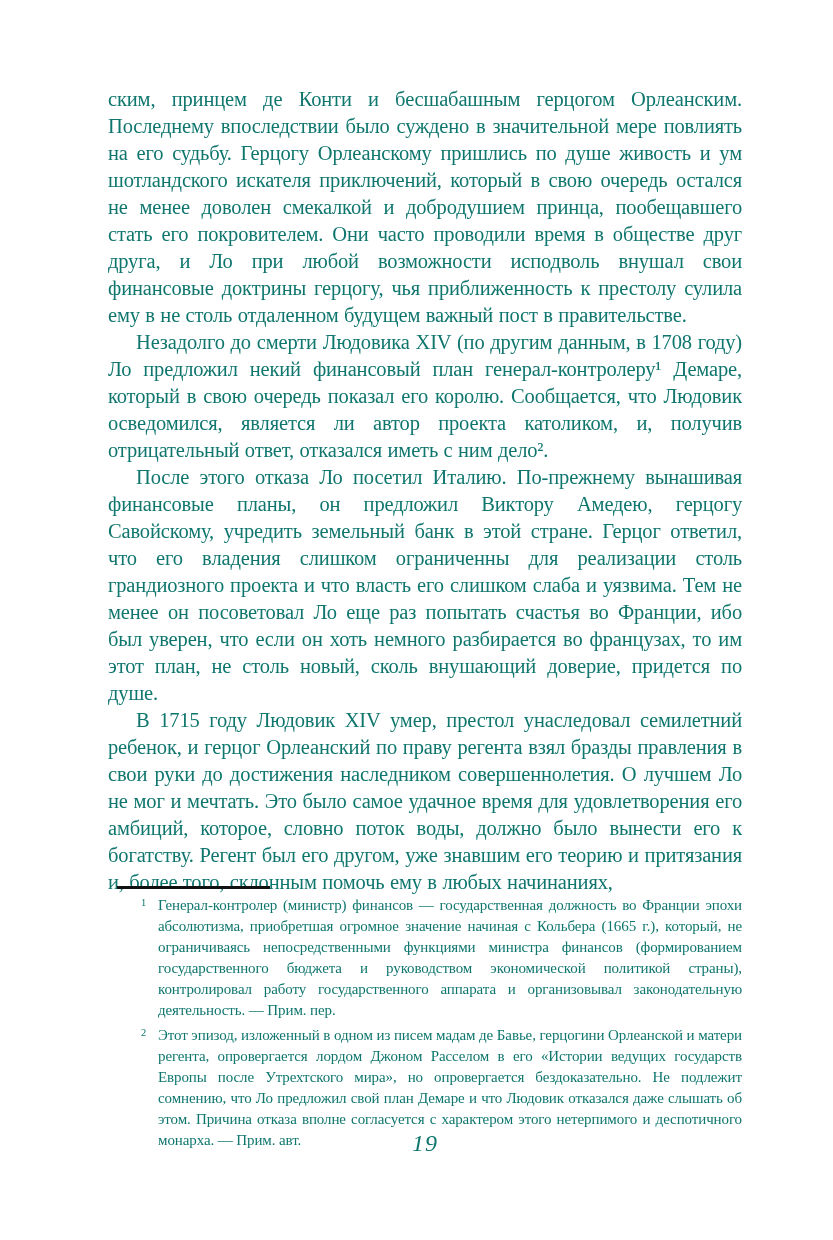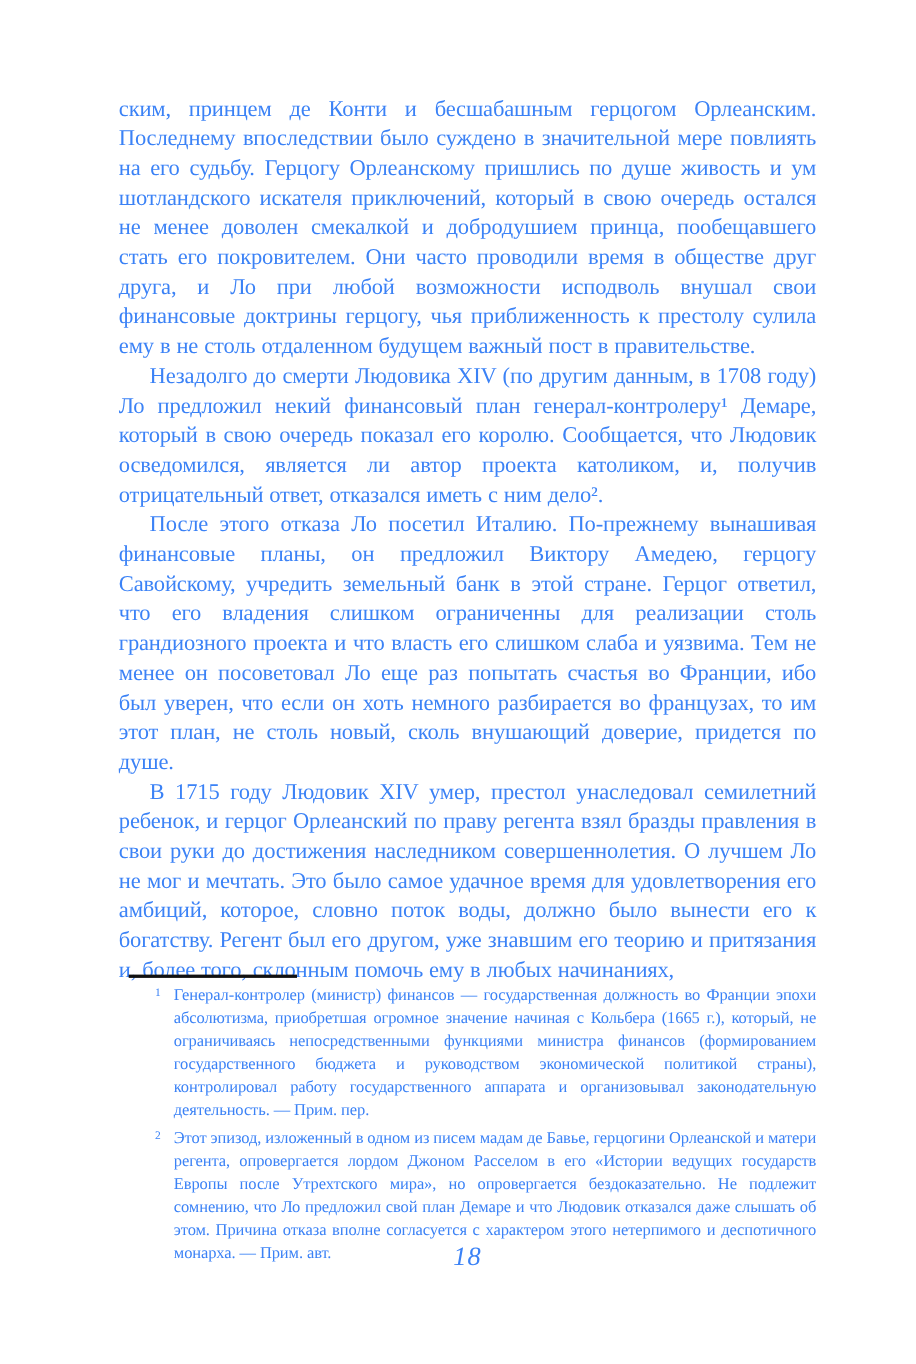"ским, принцем де Конти и" .page { color: #3b82f6 -> #0f766e }
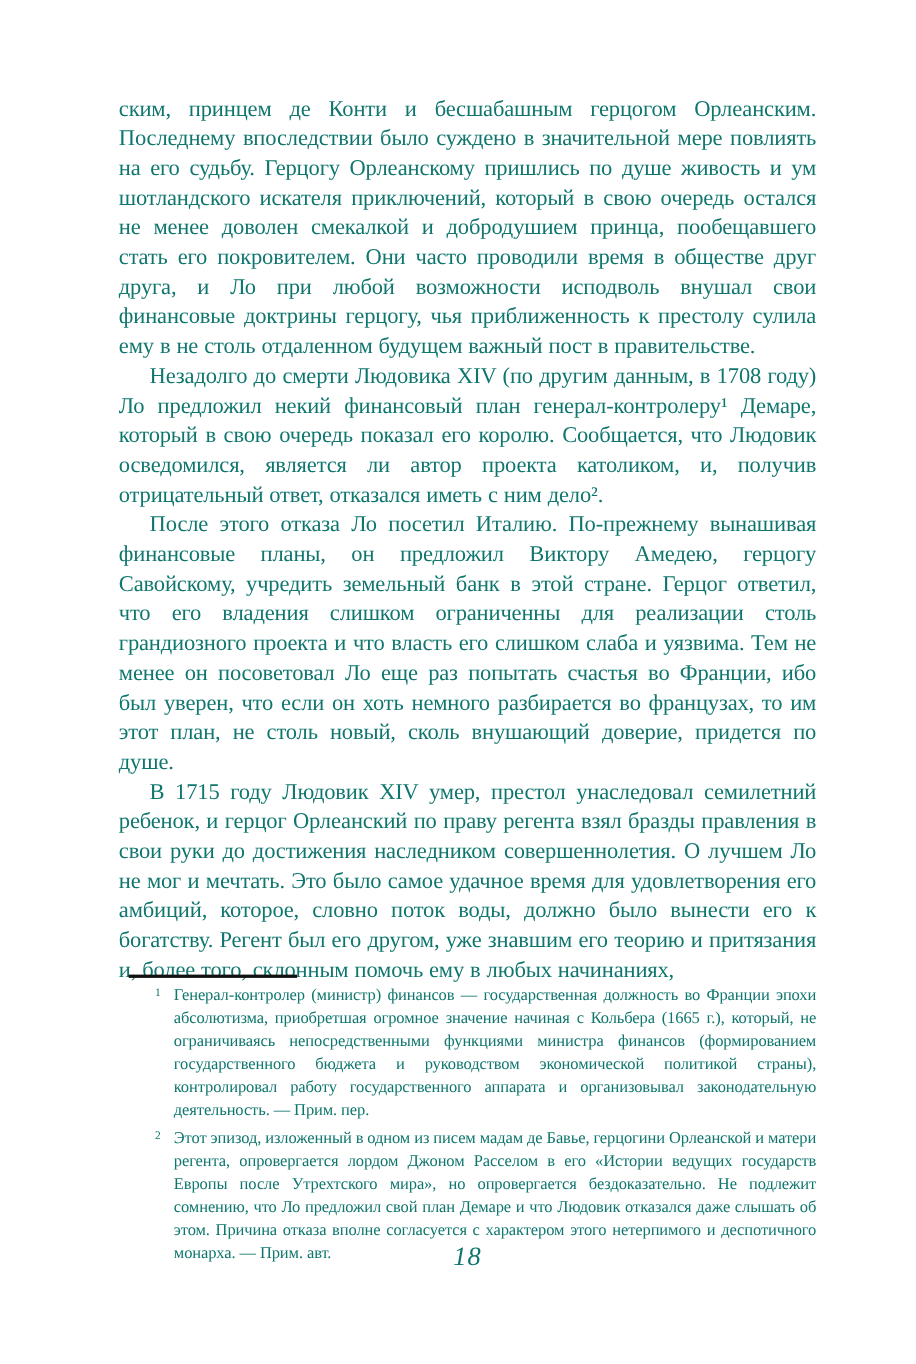"18" div.page-number { text: 18 -> 19 }
